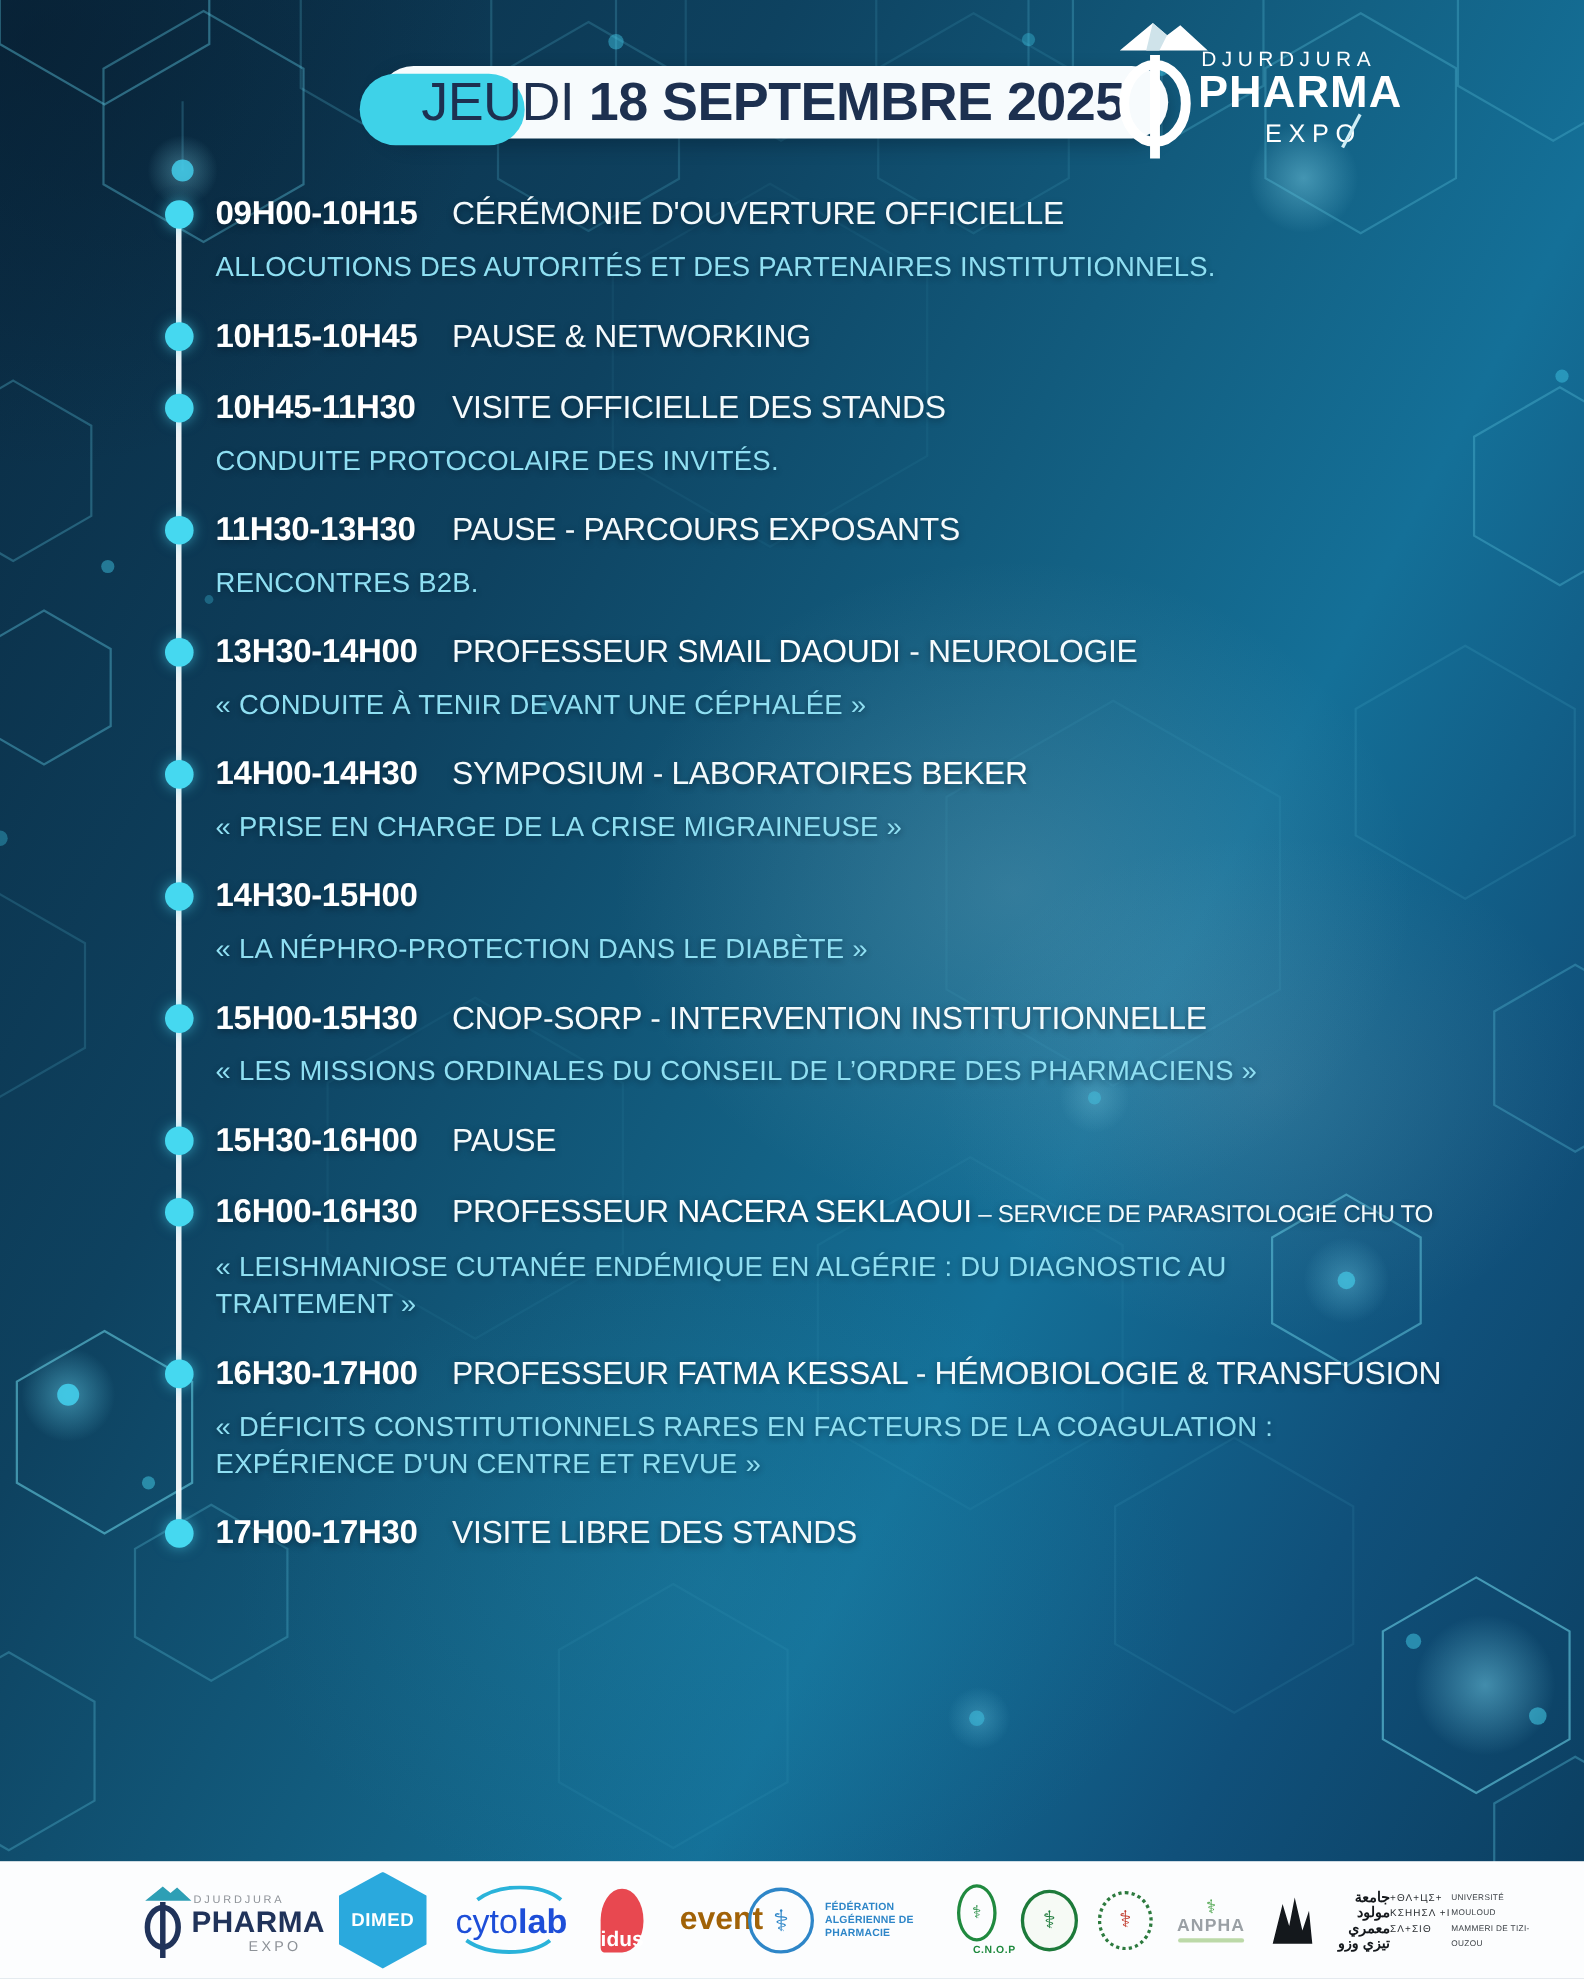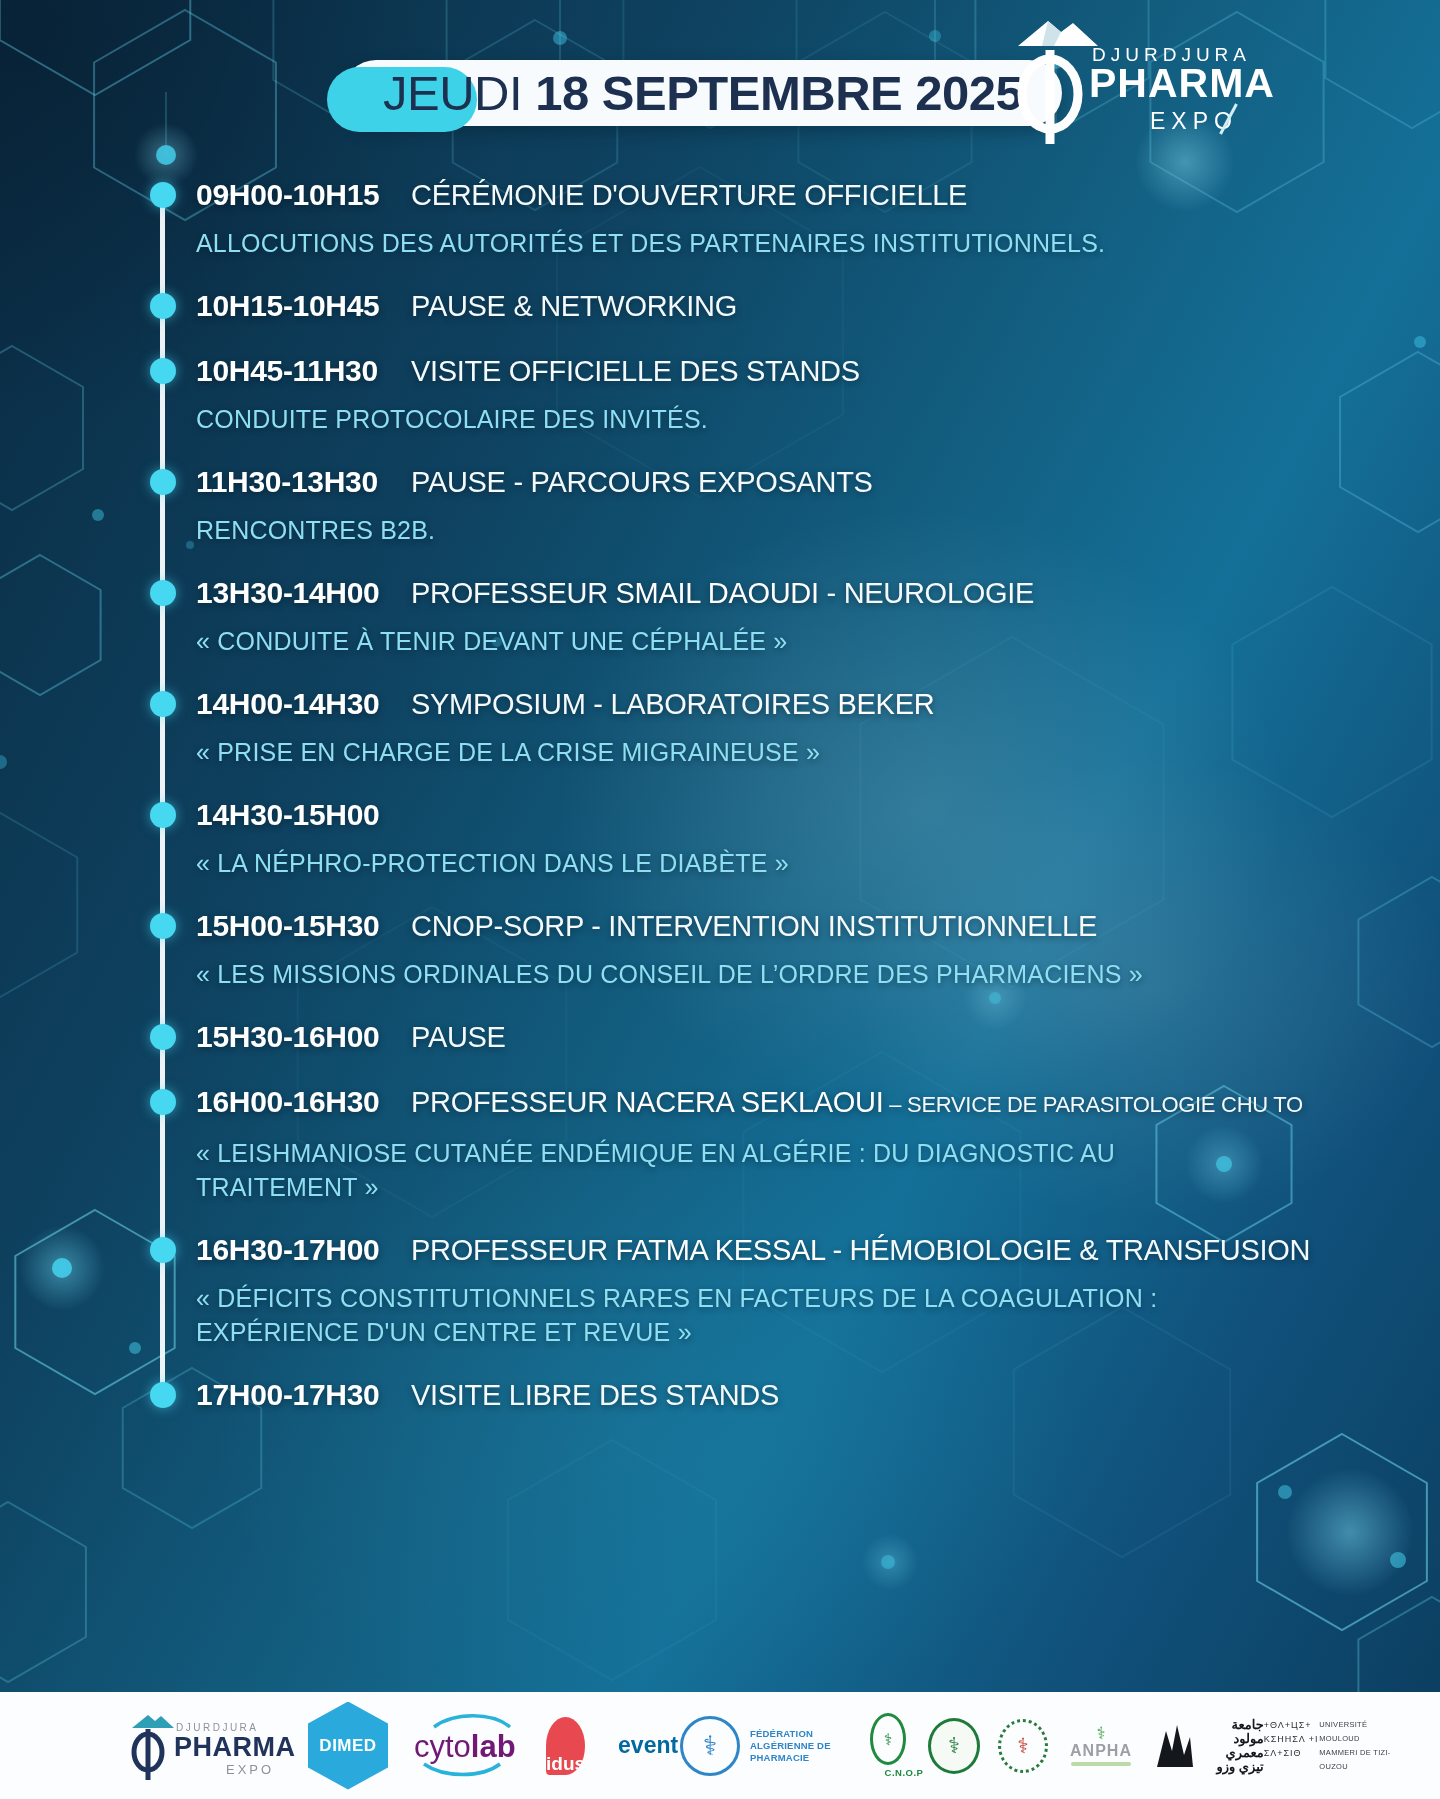"cytolab" .cytolab { color: #701a75 -> #1d4ed8 }
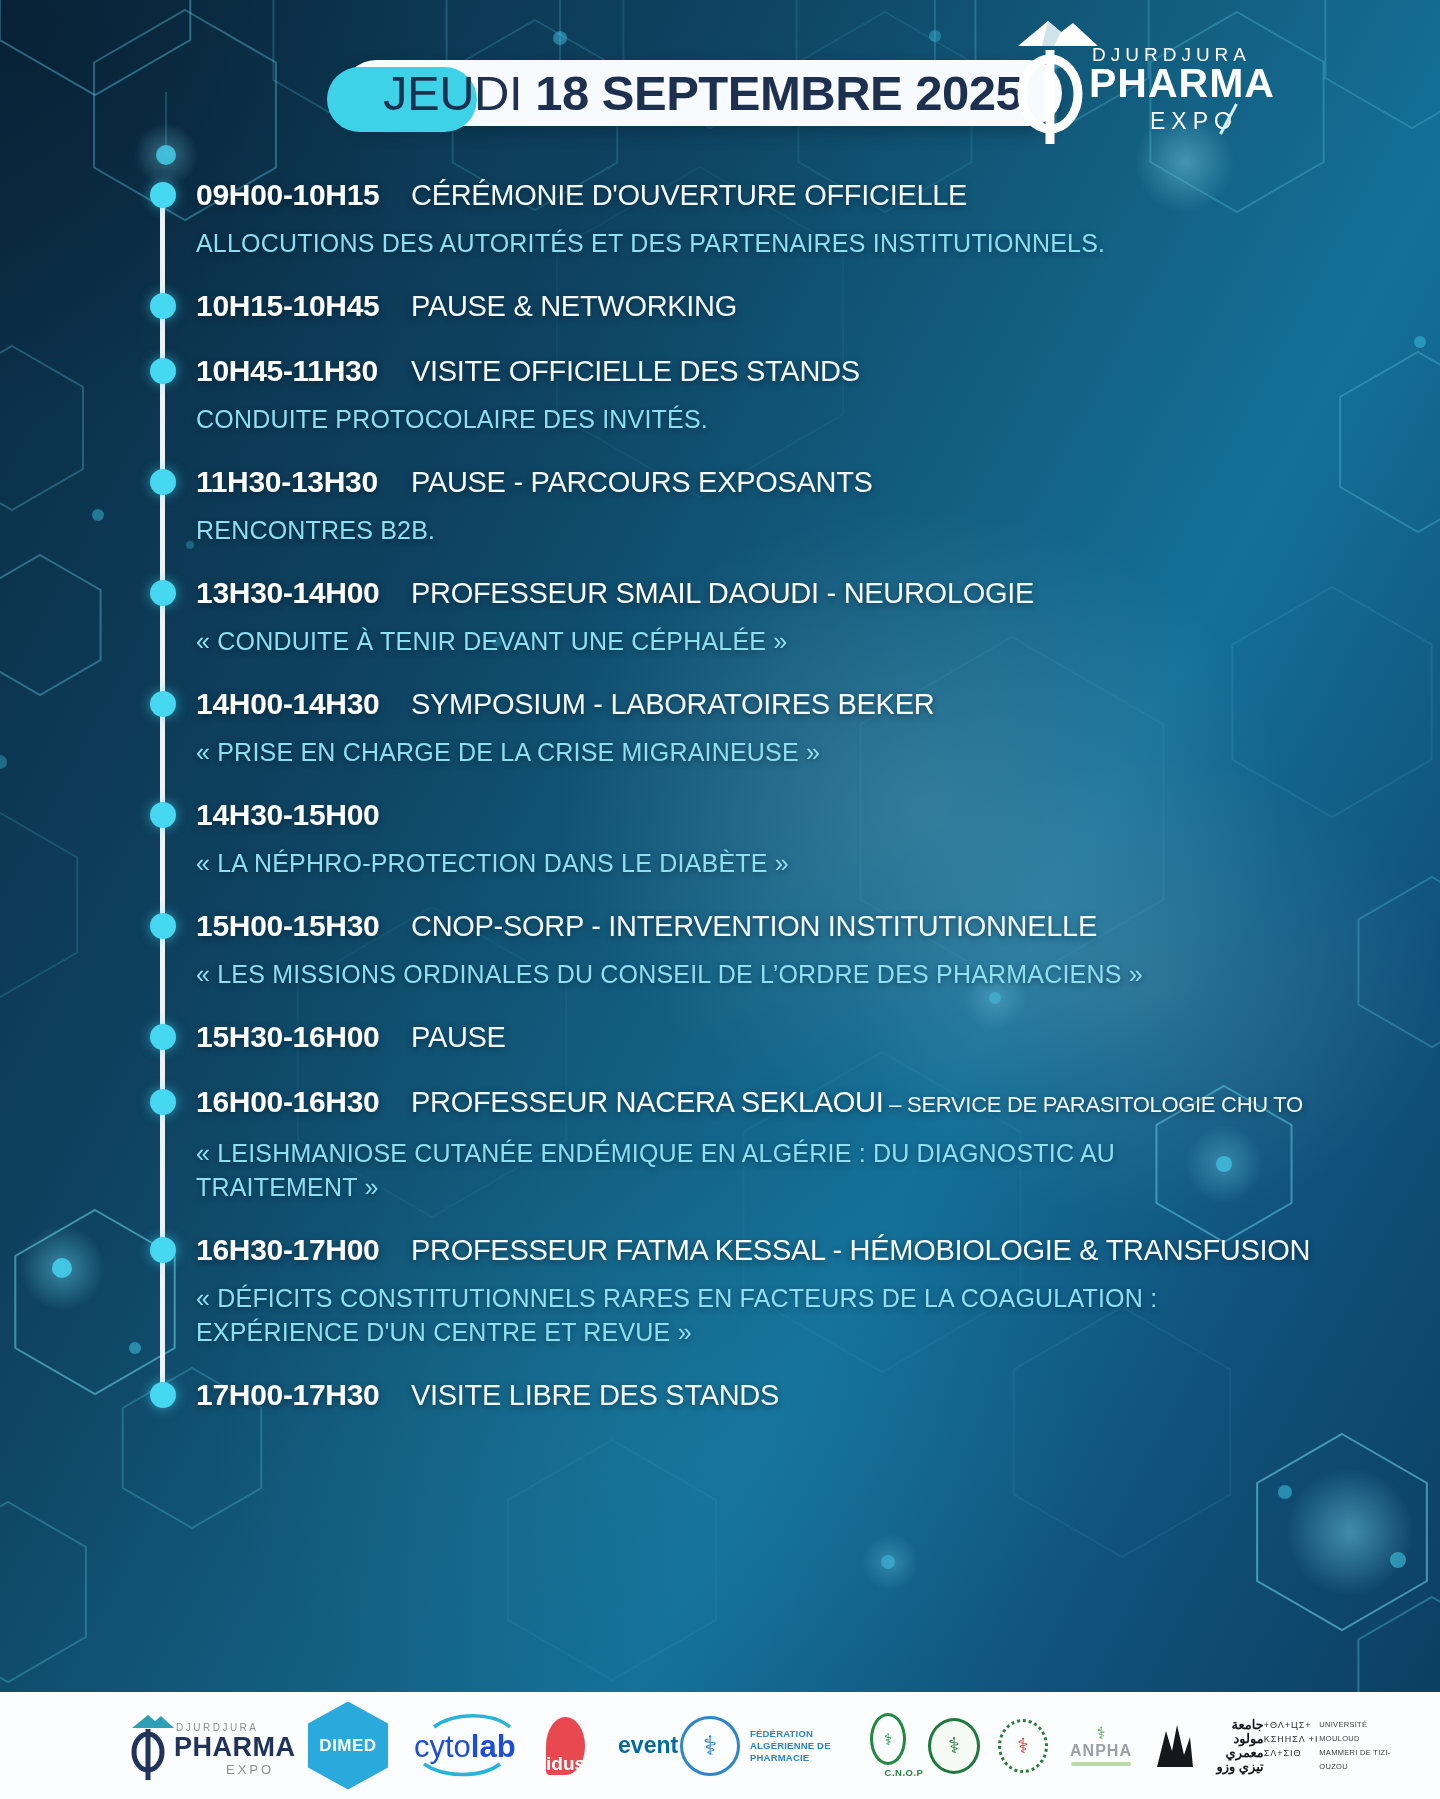"event" .idus-event { color: #0369a1 -> #a16207; font-size: 23px -> 29px }
